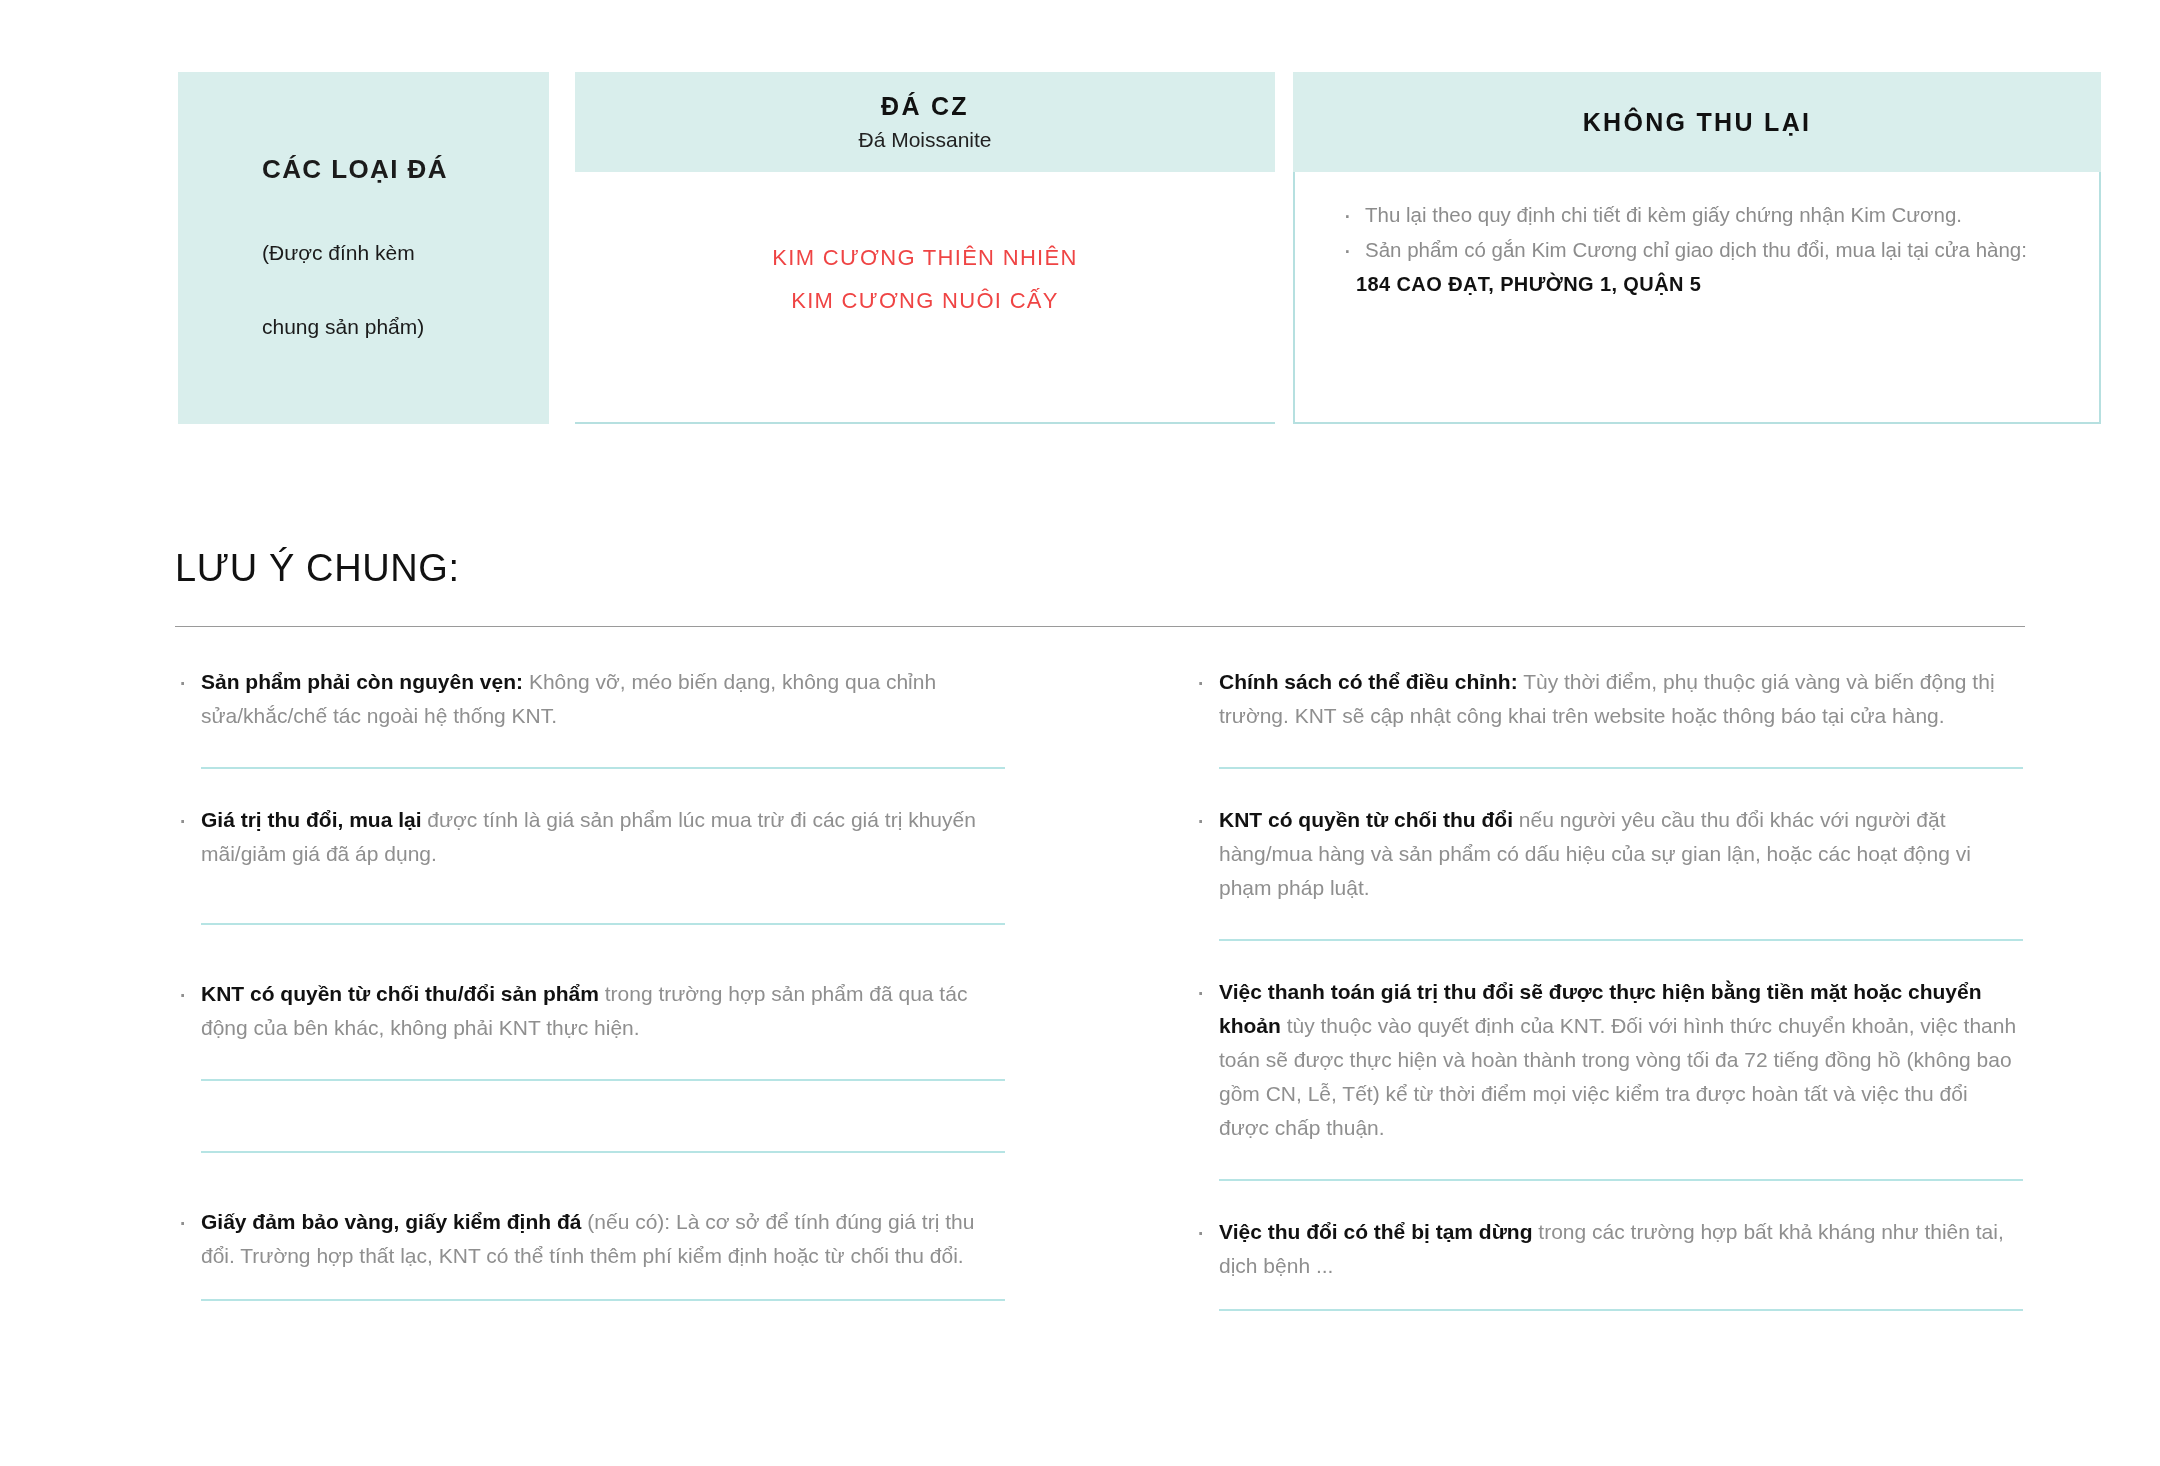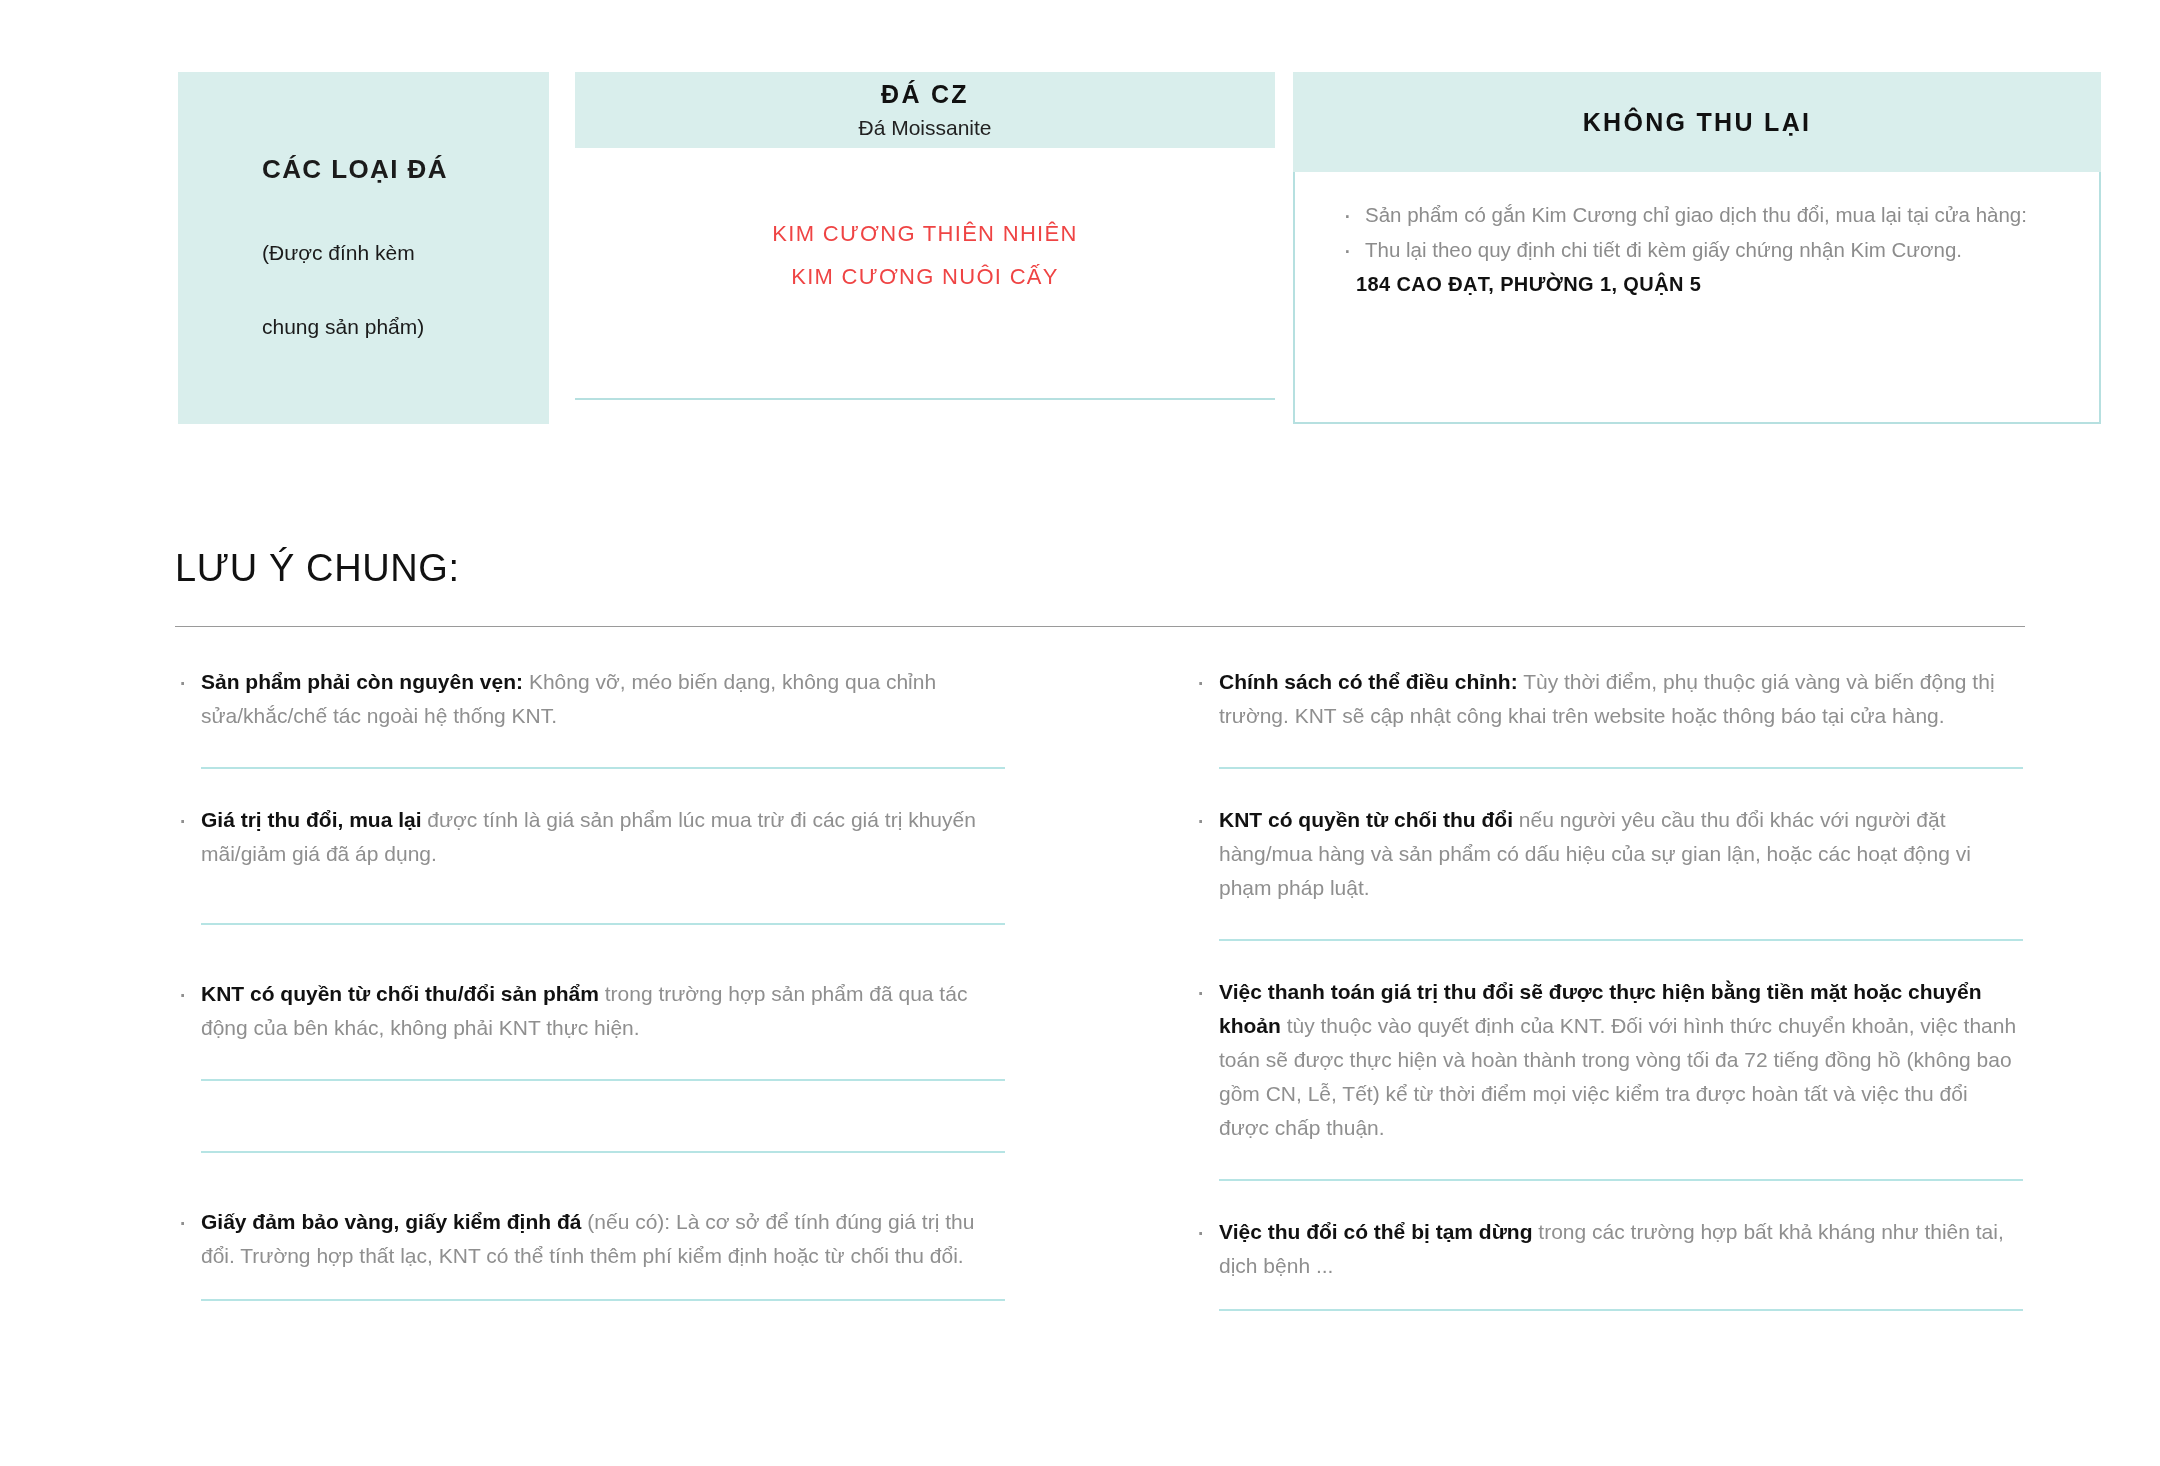"ĐÁ CZ" .col-cz .head { height: 76px -> 100px }
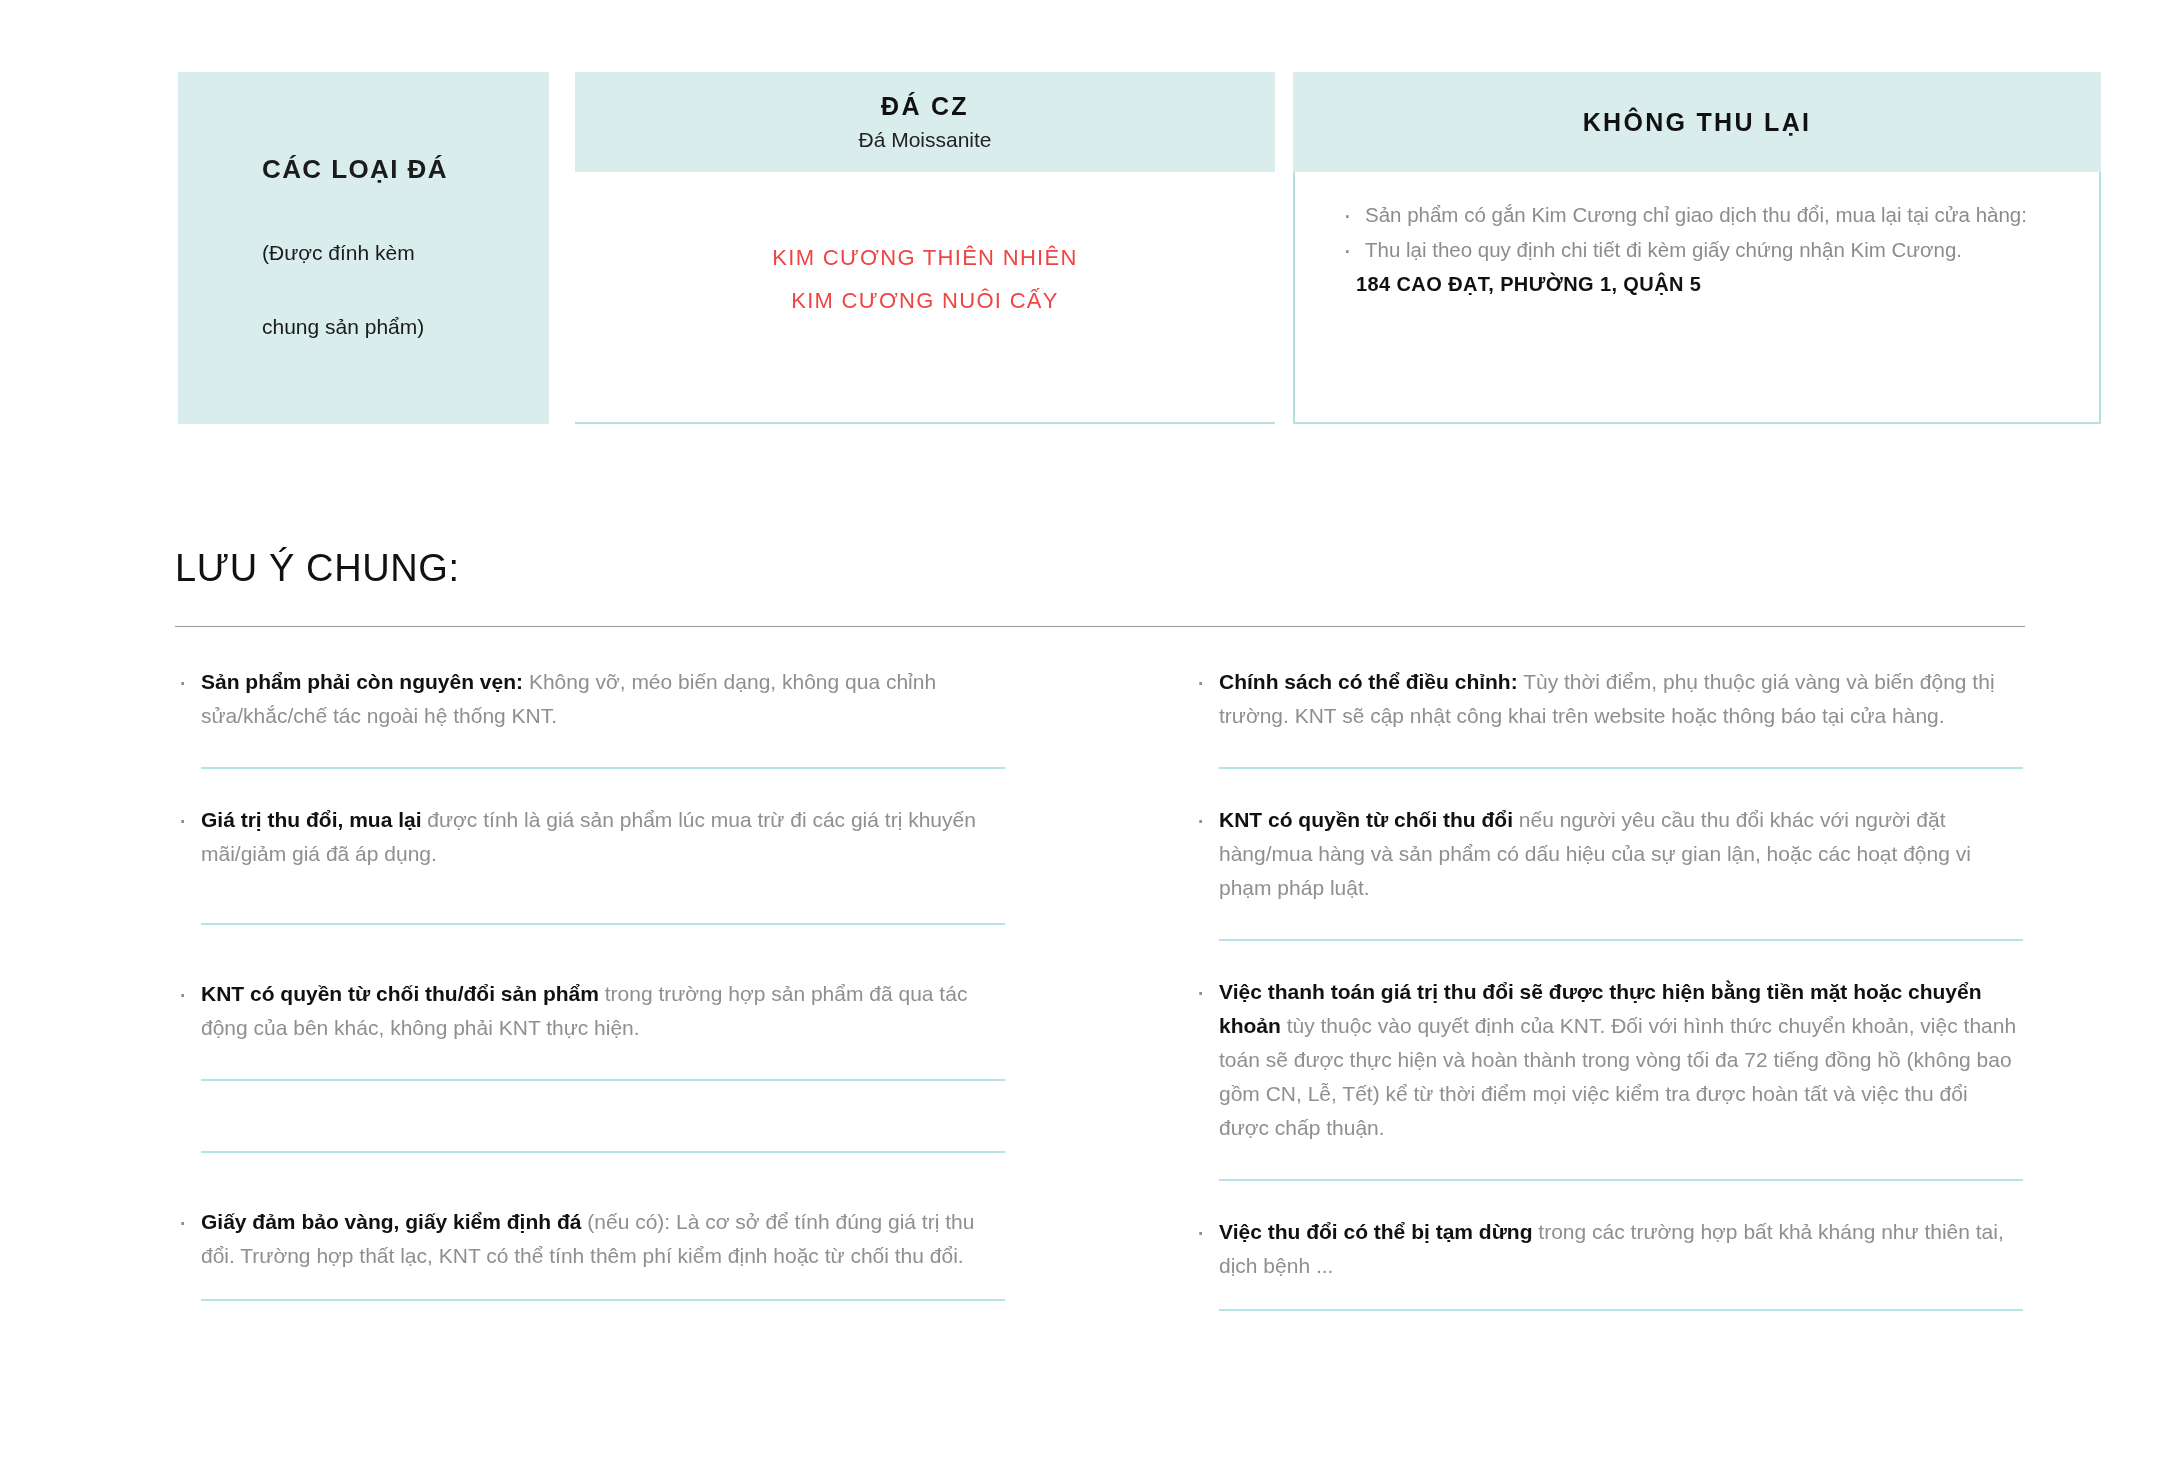"Sản phẩm có gắn Kim" li { order: before "Thu lại theo quy định" -> after "Thu lại theo quy định" }
